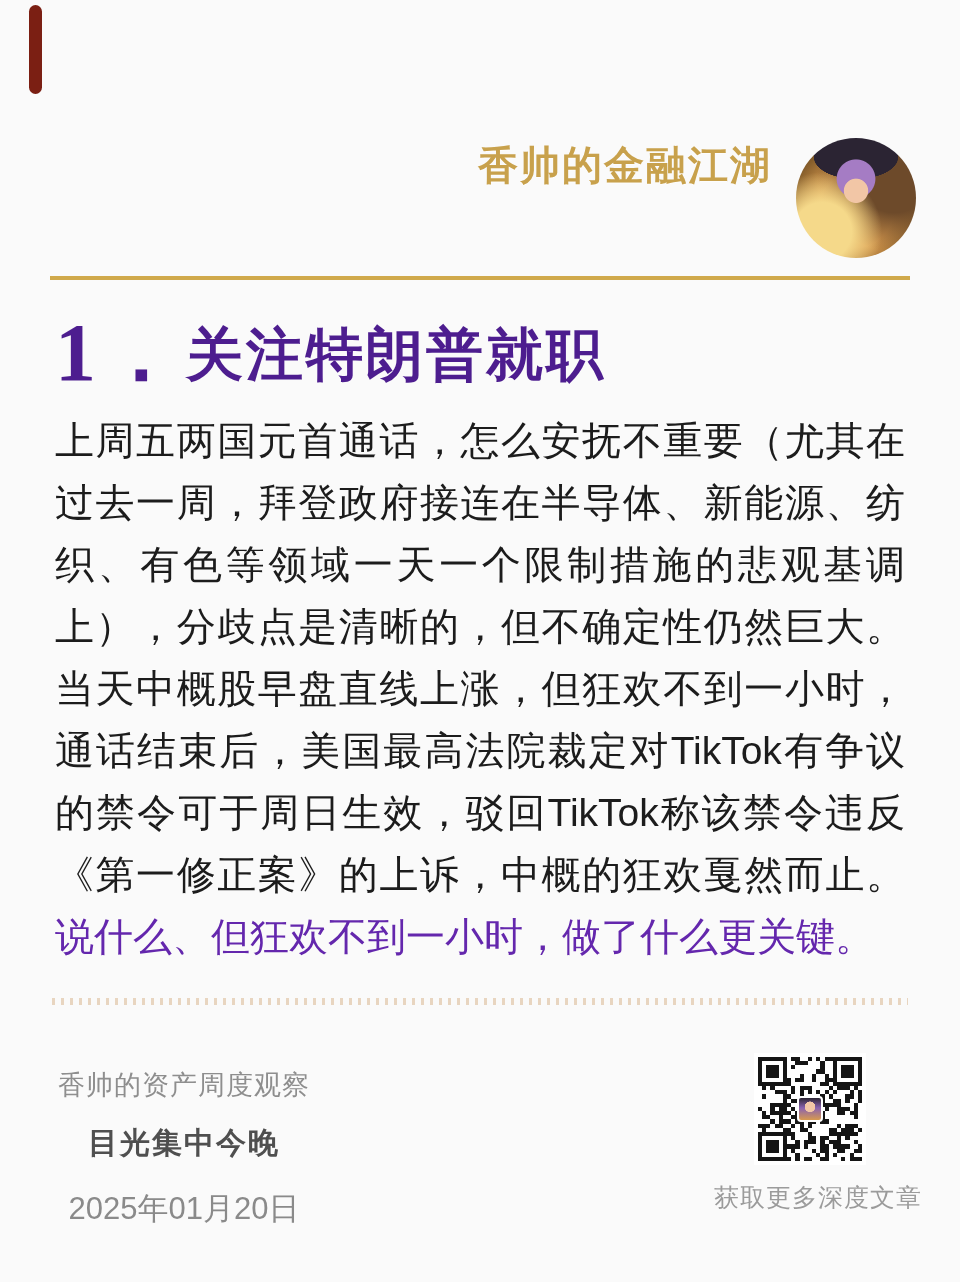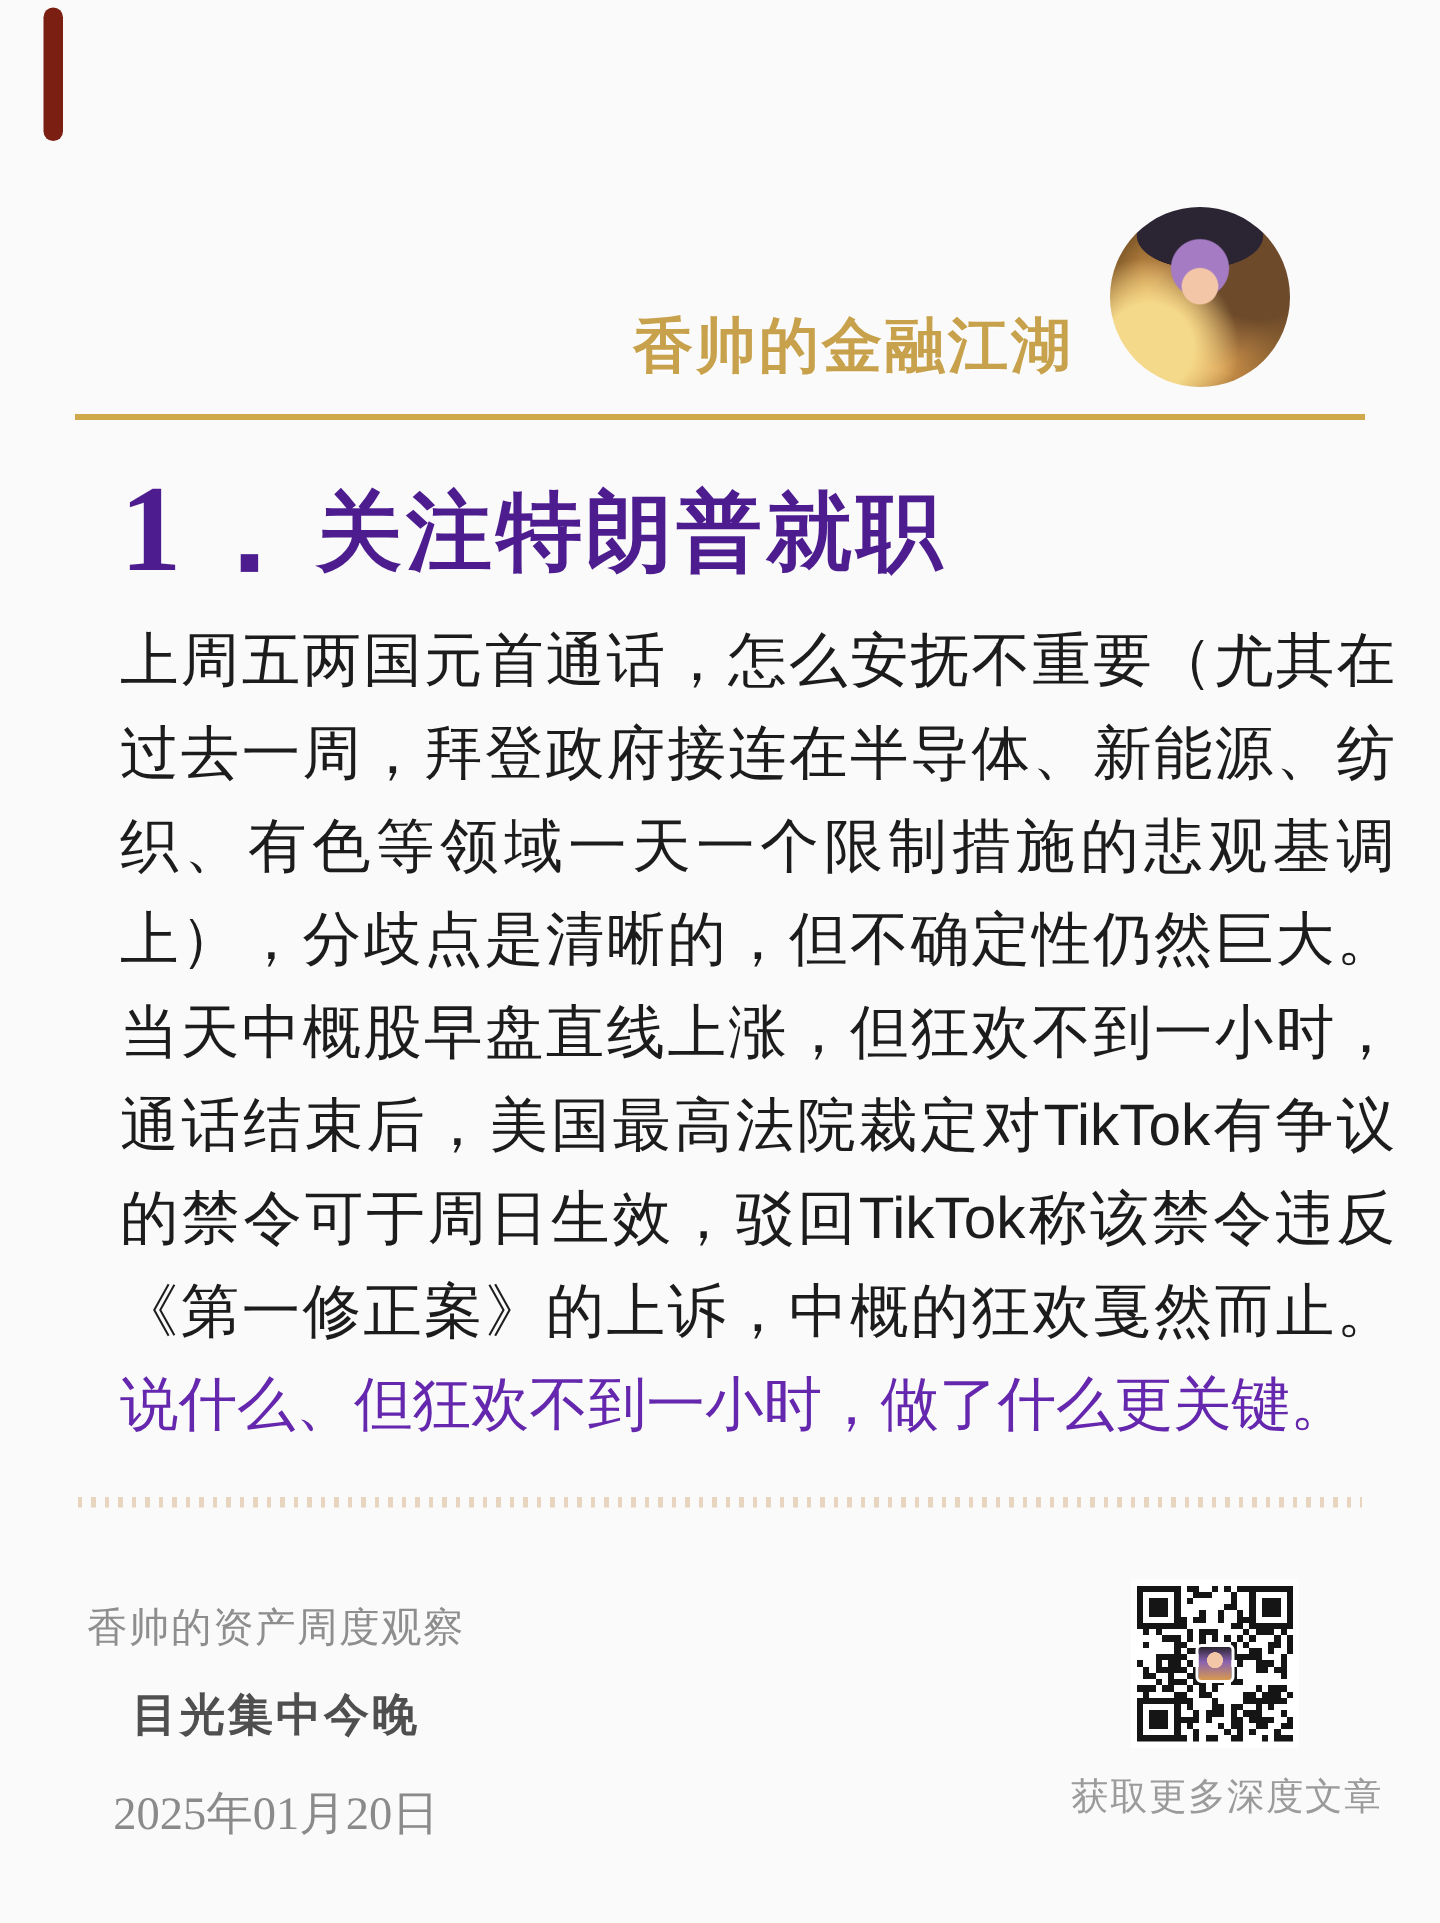"香帅的金融江湖" .header { align-items: flex-end -> flex-start; padding-right: 100px -> 44px }
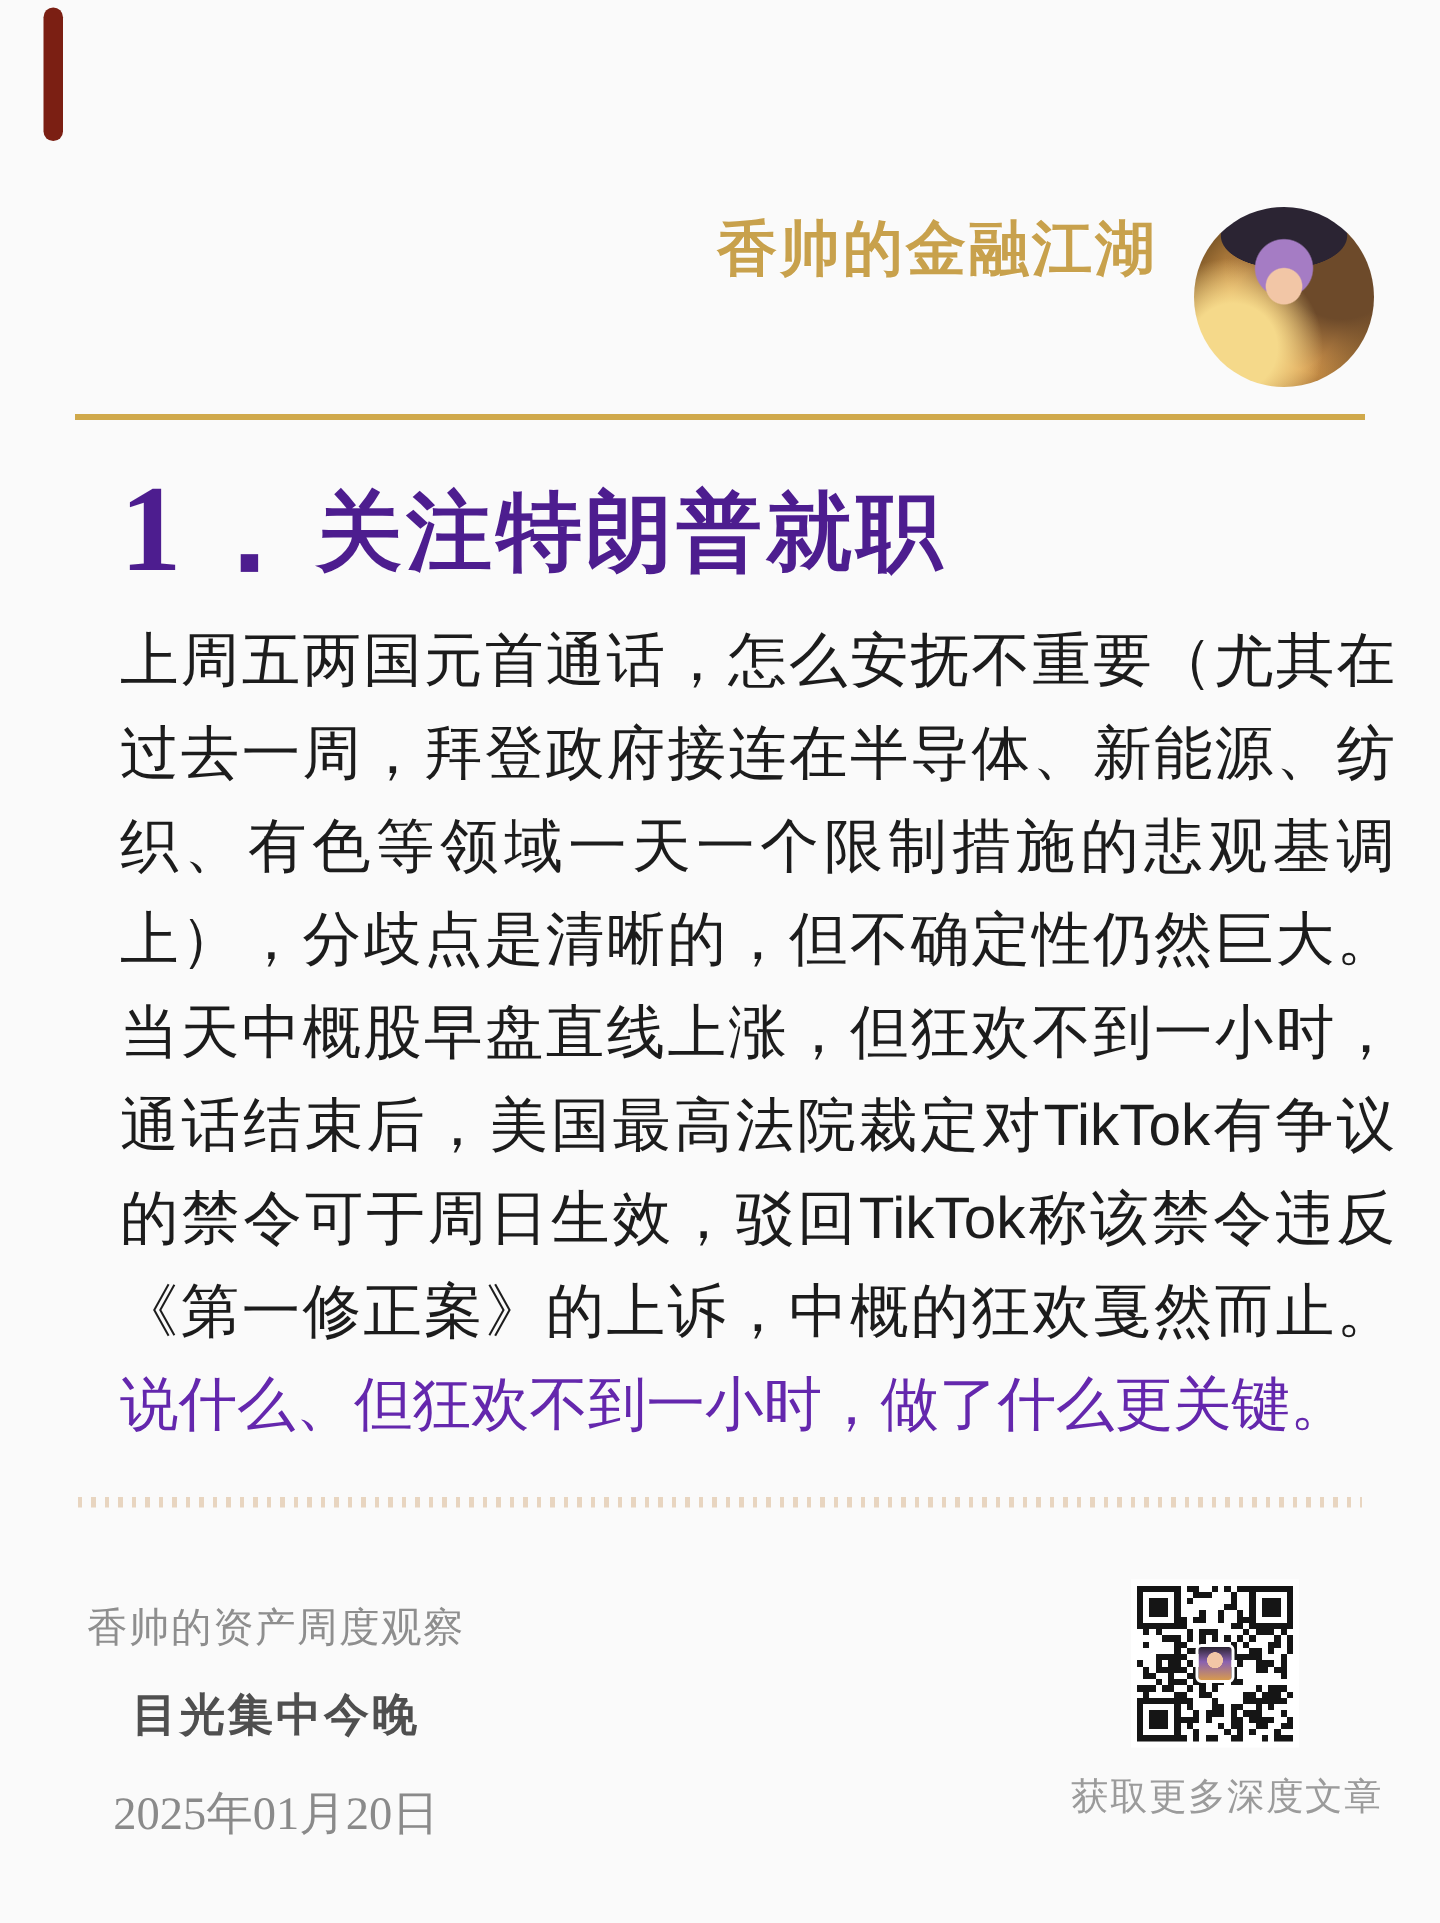"1．关注特朗普就职" .main { margin-left: 25px -> none }
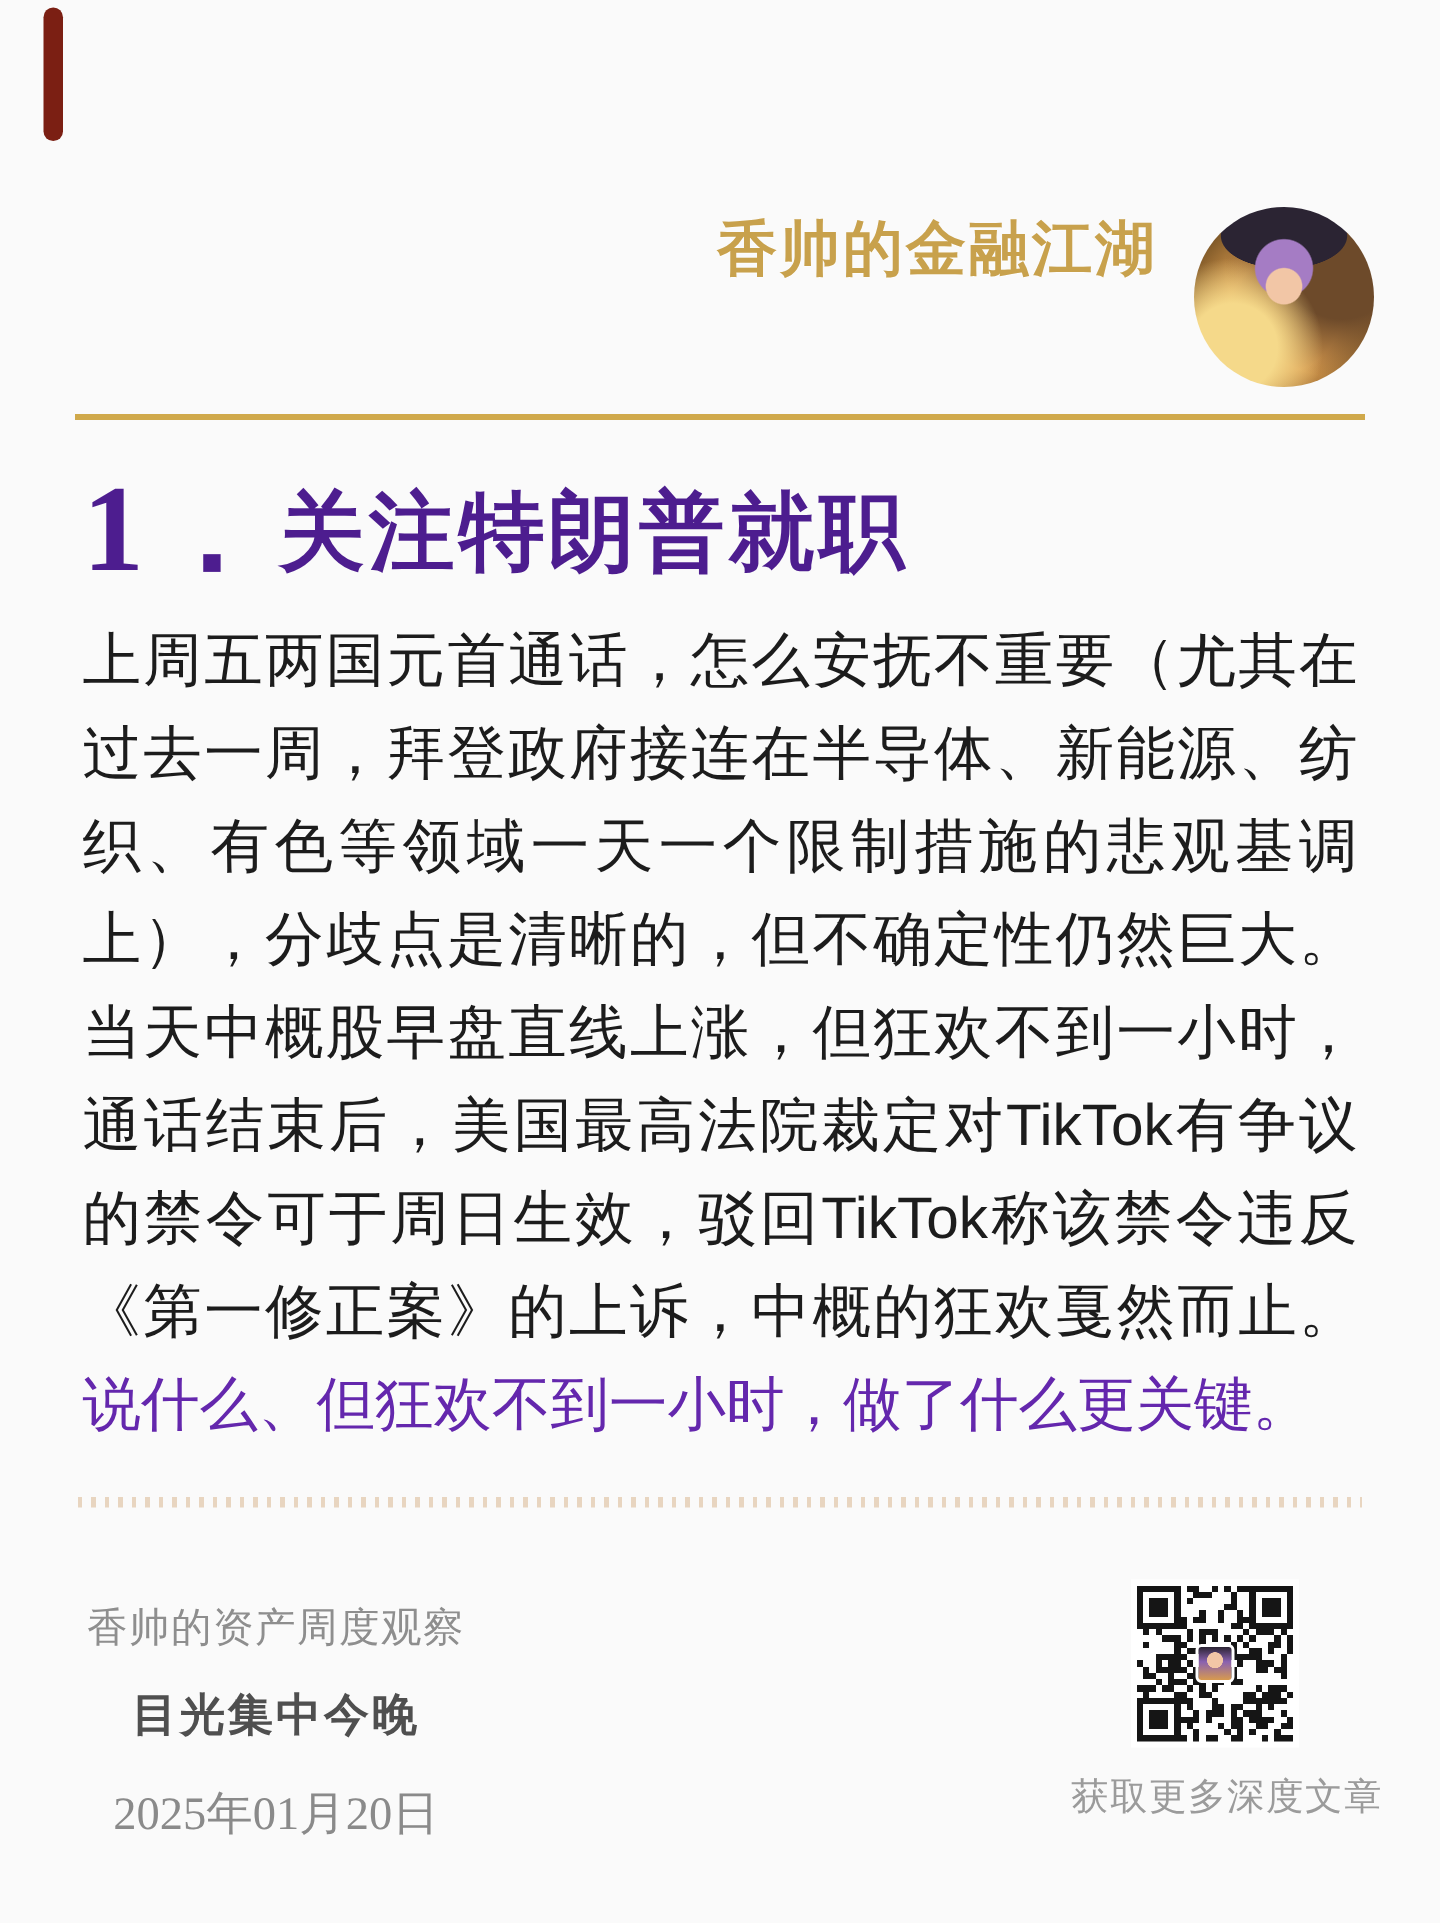"2025年01月20日" .footer-date { font-family: Liberation Serif, serif -> Liberation Sans, sans-serif }
